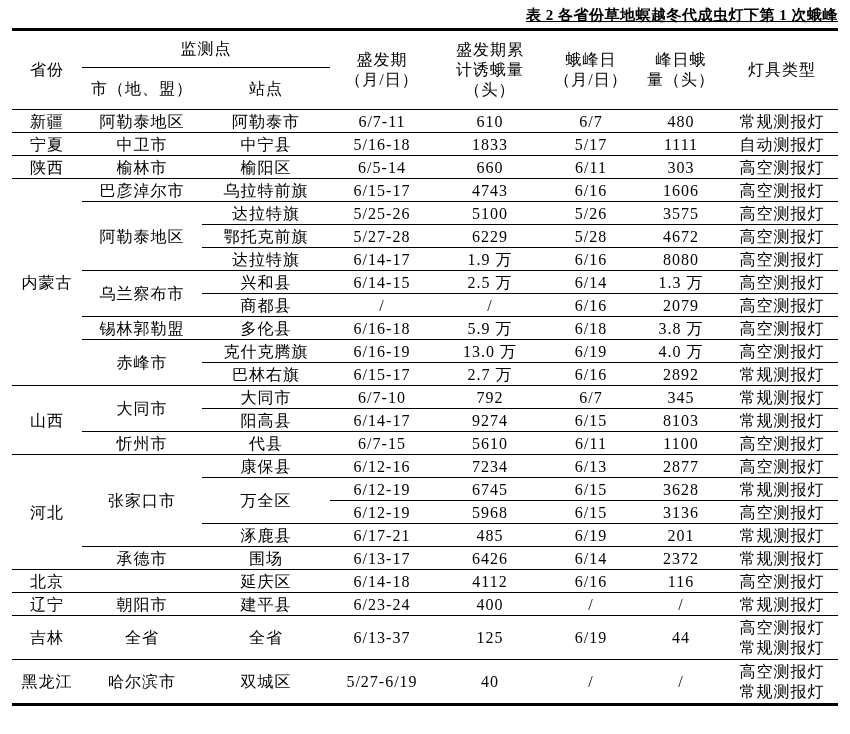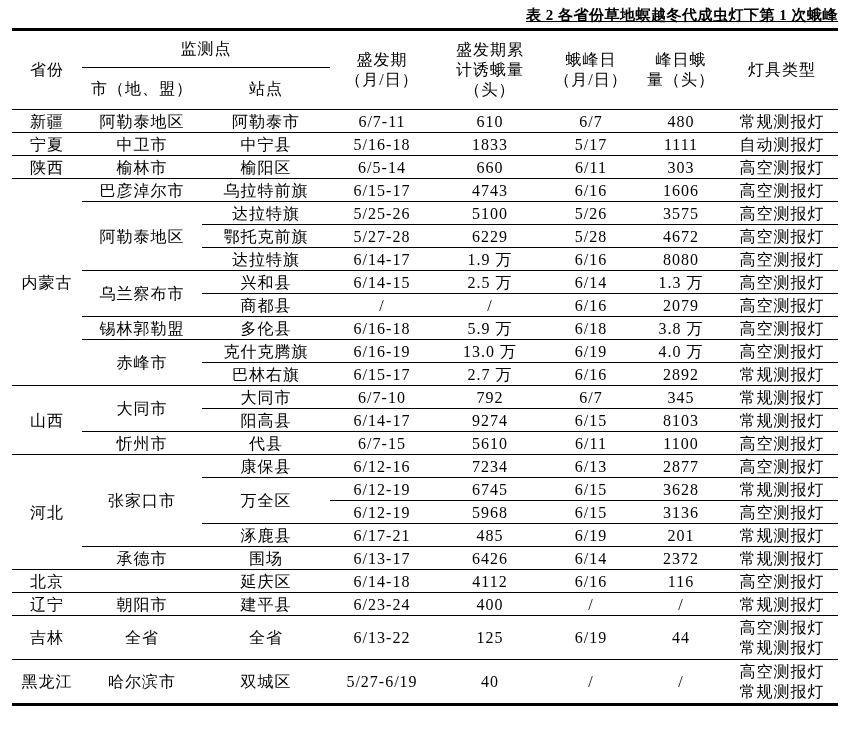"6/13-22" td { text: 6/13-22 -> 6/13-37 }
